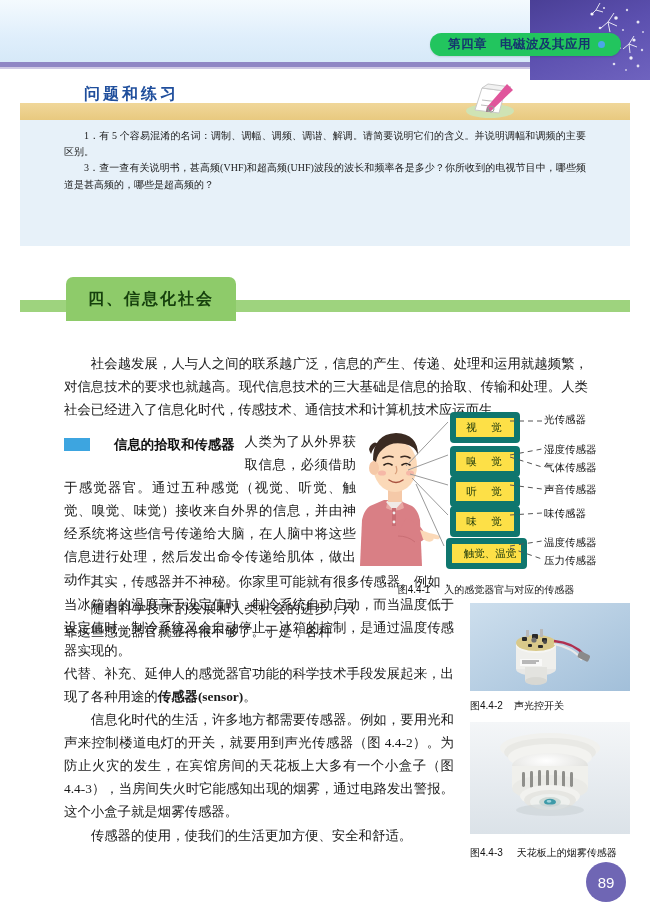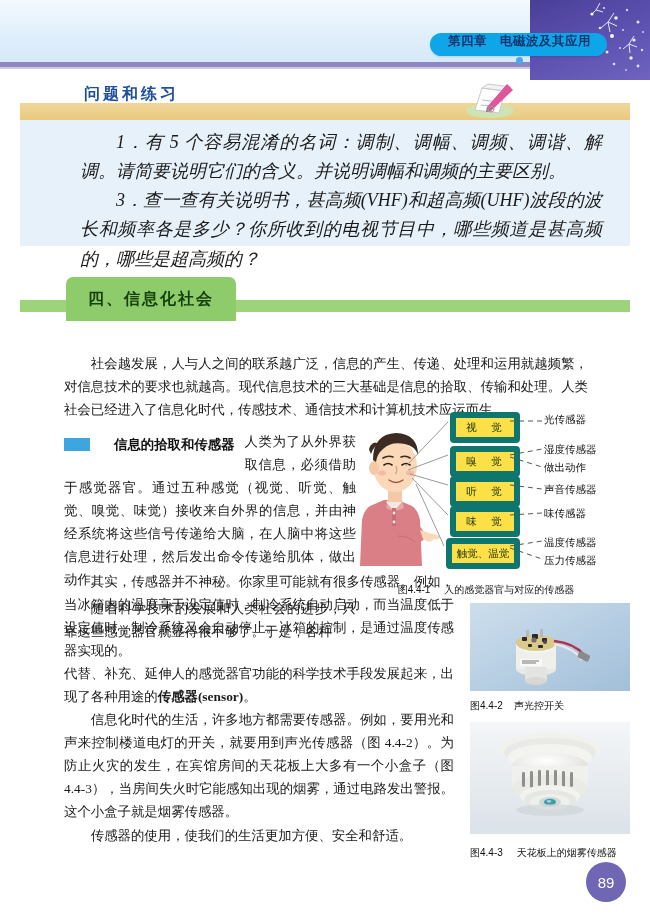"第四章 电磁波及其应用" .chapter-pill { background: #0ea5e9 -> #22c55e; flex-direction: column -> none }
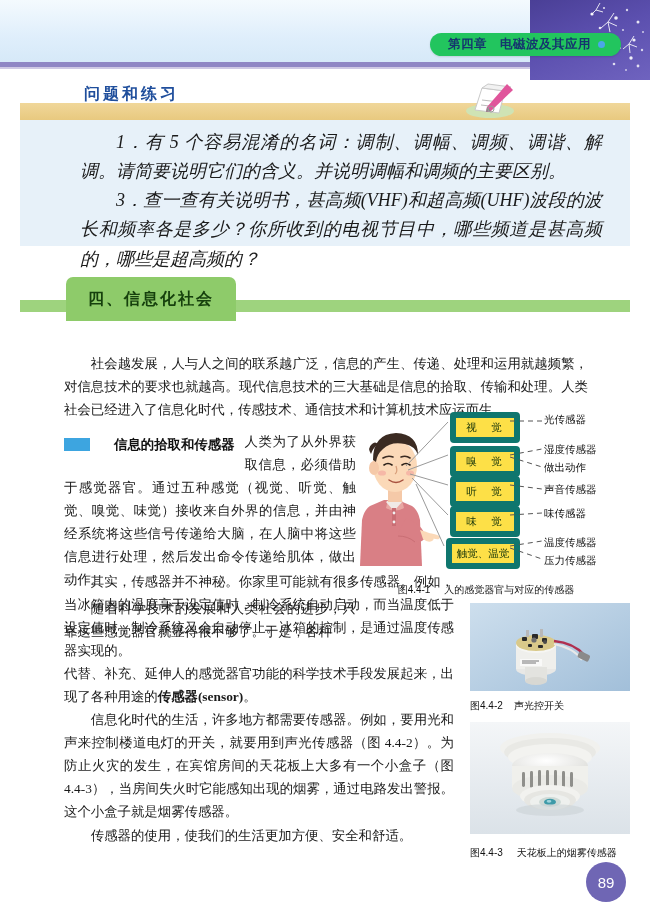"1．有 5" .ex-list { font-size: 18px -> 10px; font-style: italic -> none; left: 80px -> 64px }
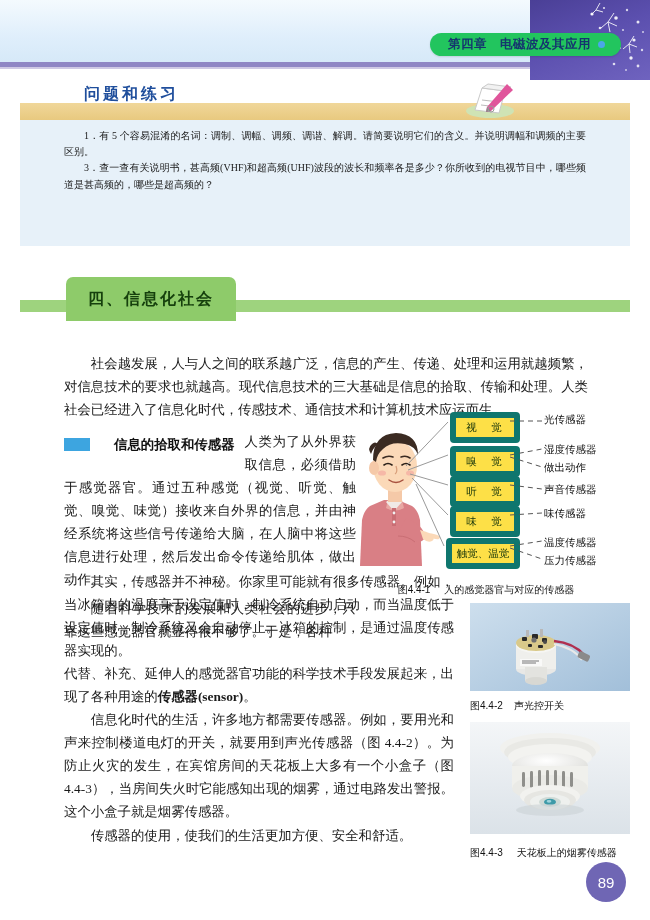"做出动作" div.sensor-lbl { text: 做出动作 -> 气体传感器 }
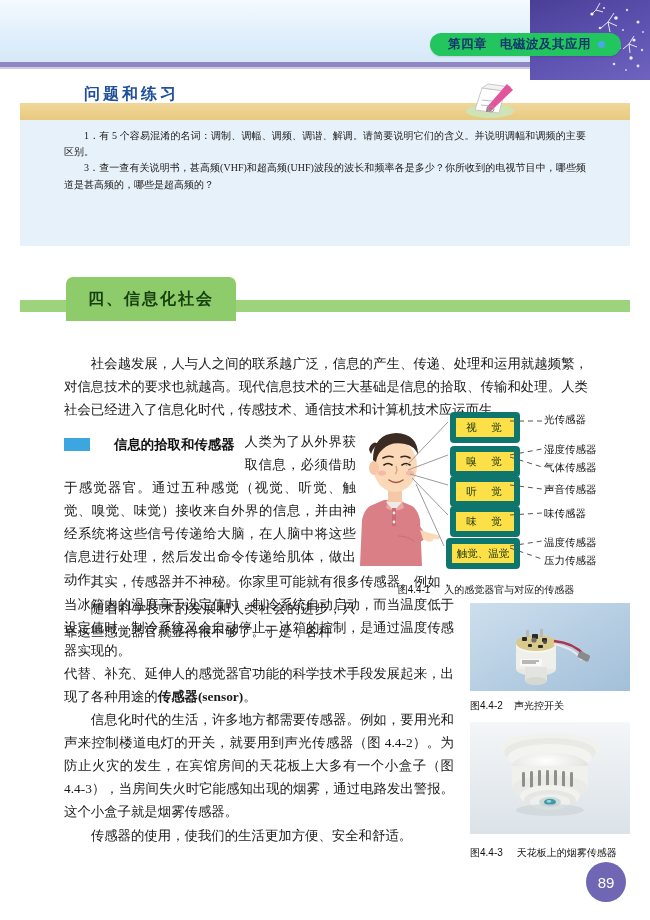"触觉、温觉" div.sense { padding-left: none -> 7px }
